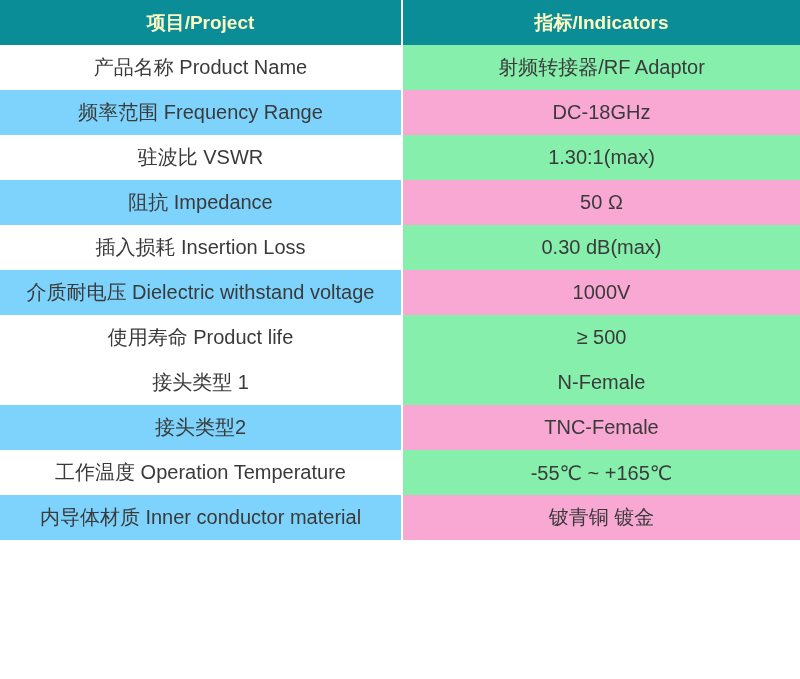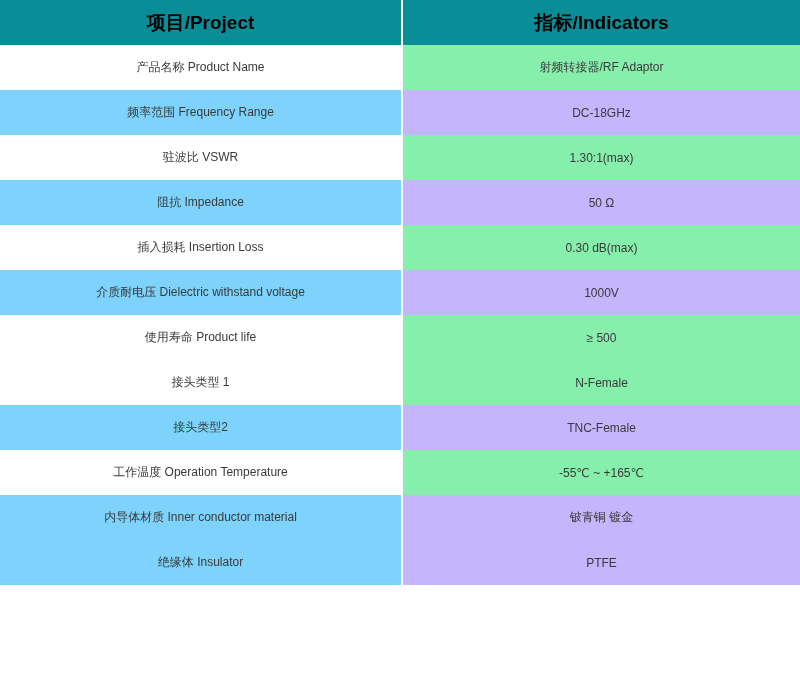"项目/Project" thead tr th { color: #000000 -> #fef9c3 }
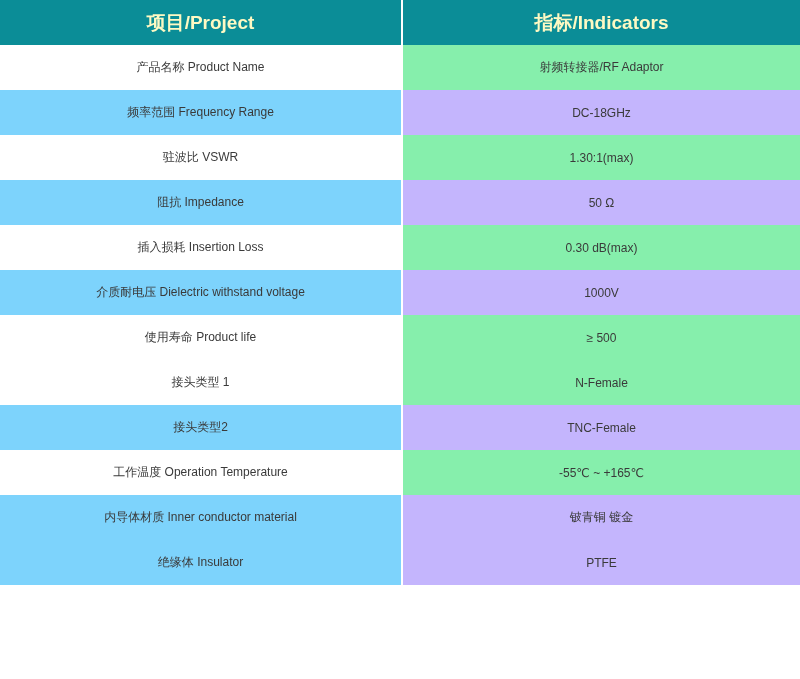"产品名称 Product Name" tbody tr td { font-size: 12px -> 20px }
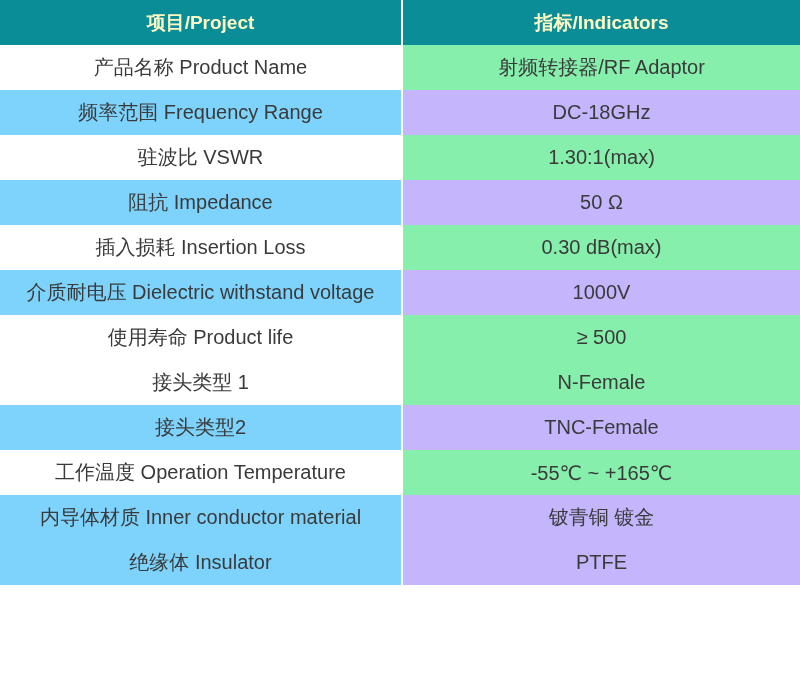"DC-18GHz" tbody tr.row-odd td.cell-indicator { background: #c4b5fd -> #f9a8d4 }
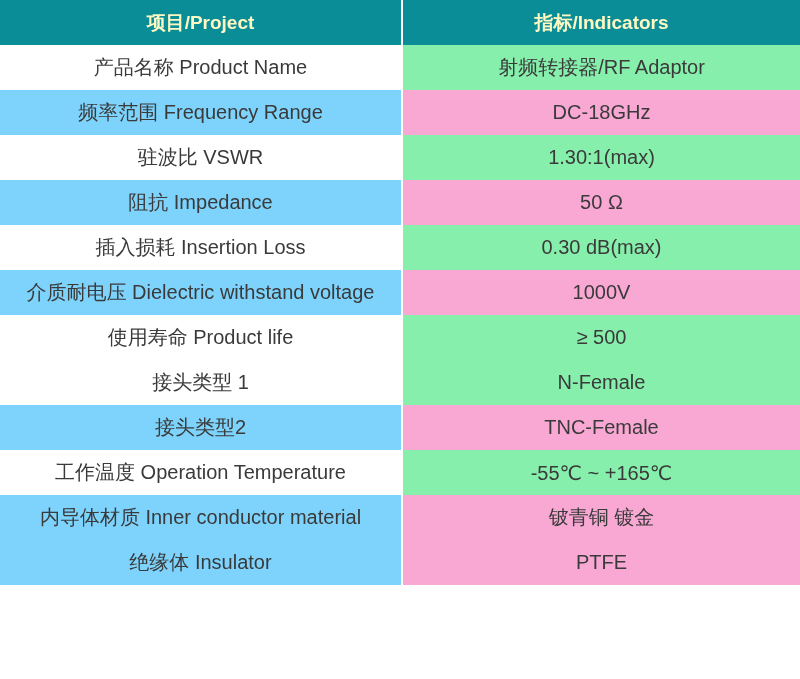"绝缘体 Insulator" tr.row-odd { html: <tr> <td>绝缘体 Insulator</td> <td>PTFE</td> </tr> -> none }
